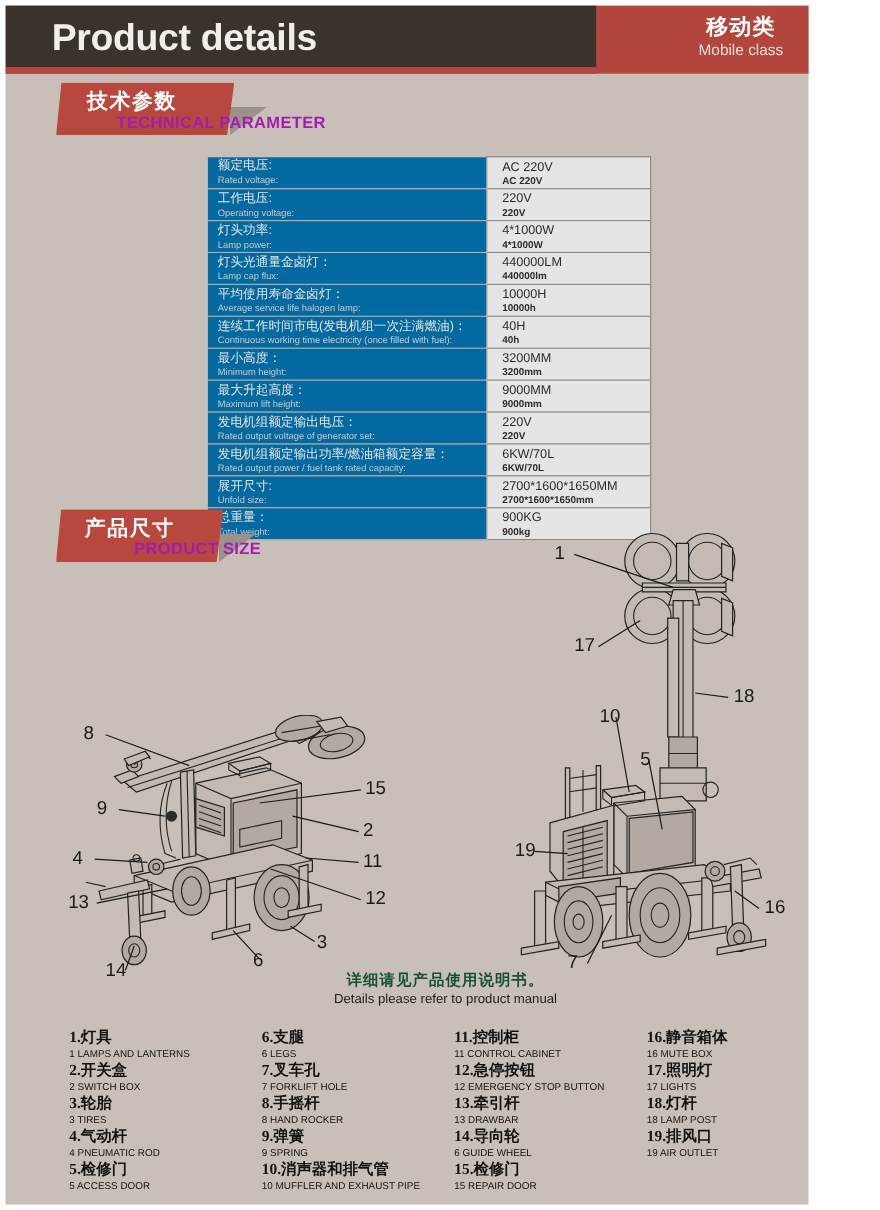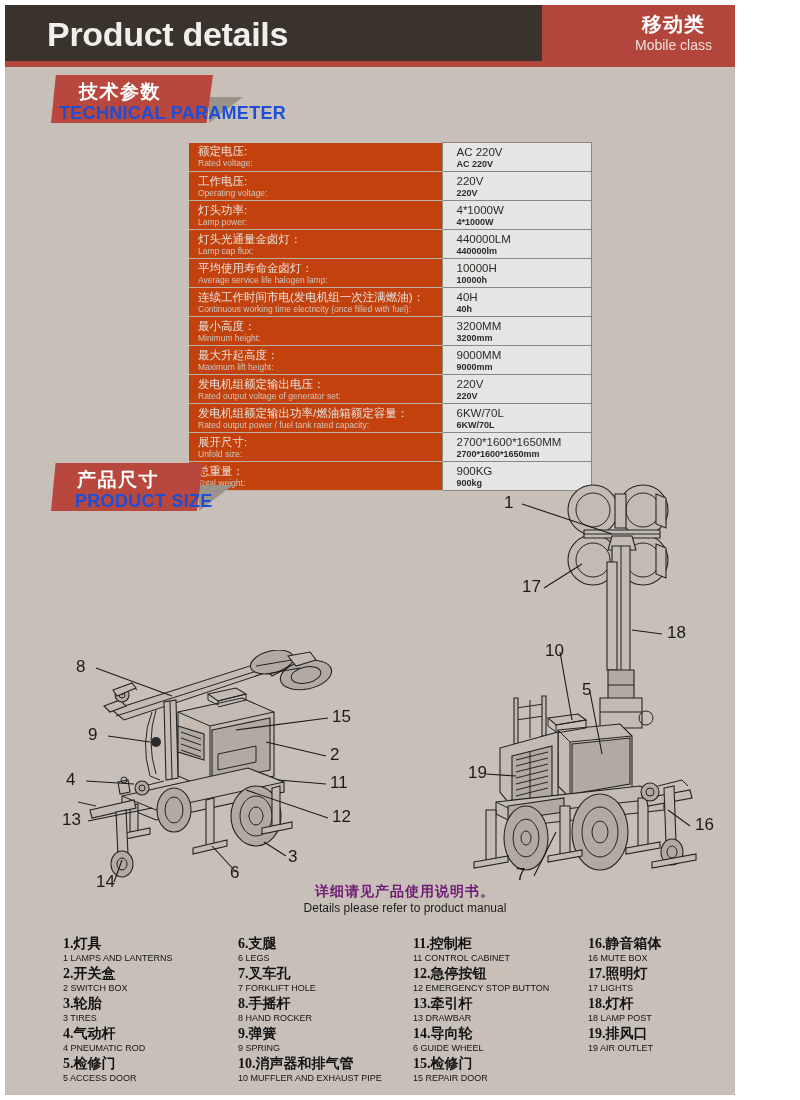"TECHNICAL PARAMETER" .banner-en { color: #1d4ed8 -> #a21caf; font-size: 18px -> 15px; margin-left: none -> 47px }
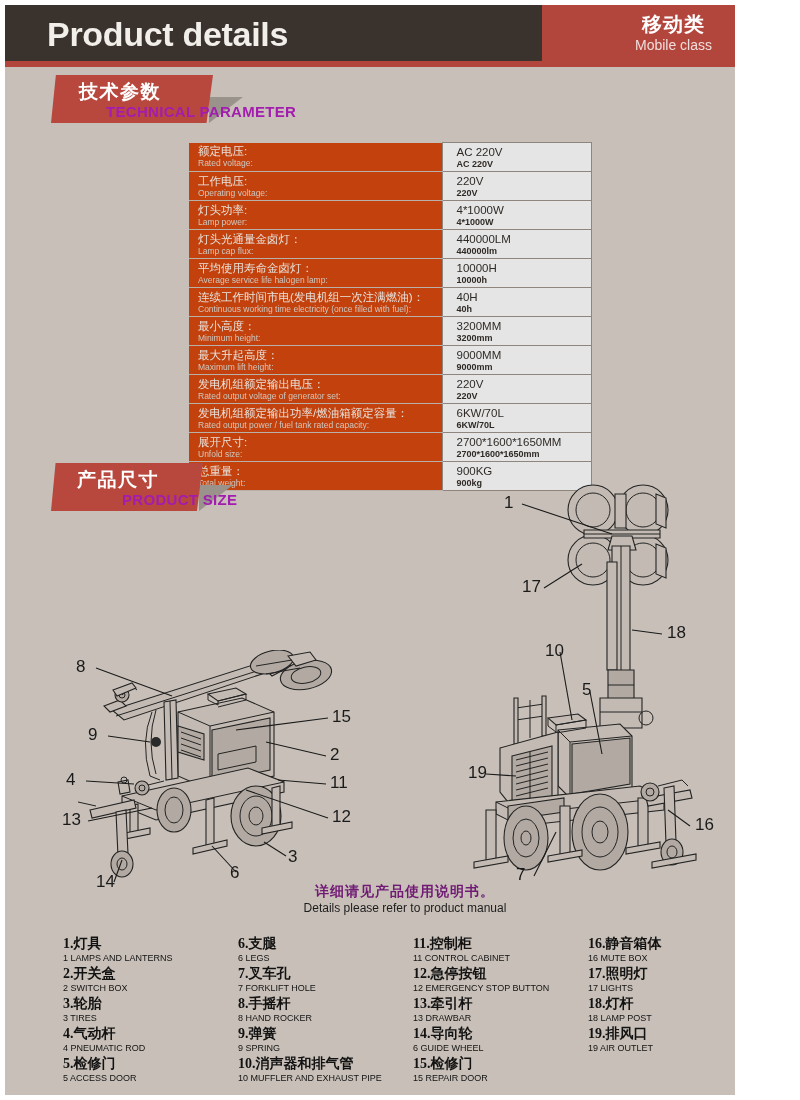"额定电压:" .cell-label { background: #c2410c -> #0369a1 }
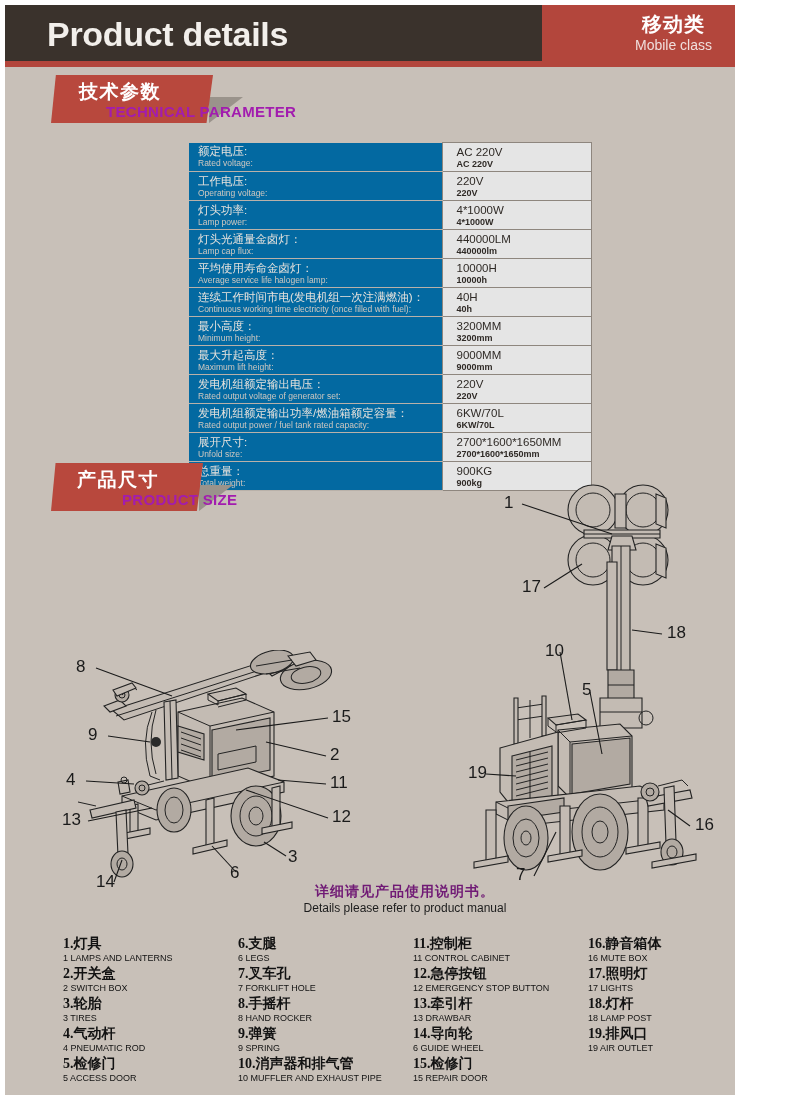"详细请见产品使用说明书。" #manual-note .note-cn { color: #701a75 -> #14532d }
